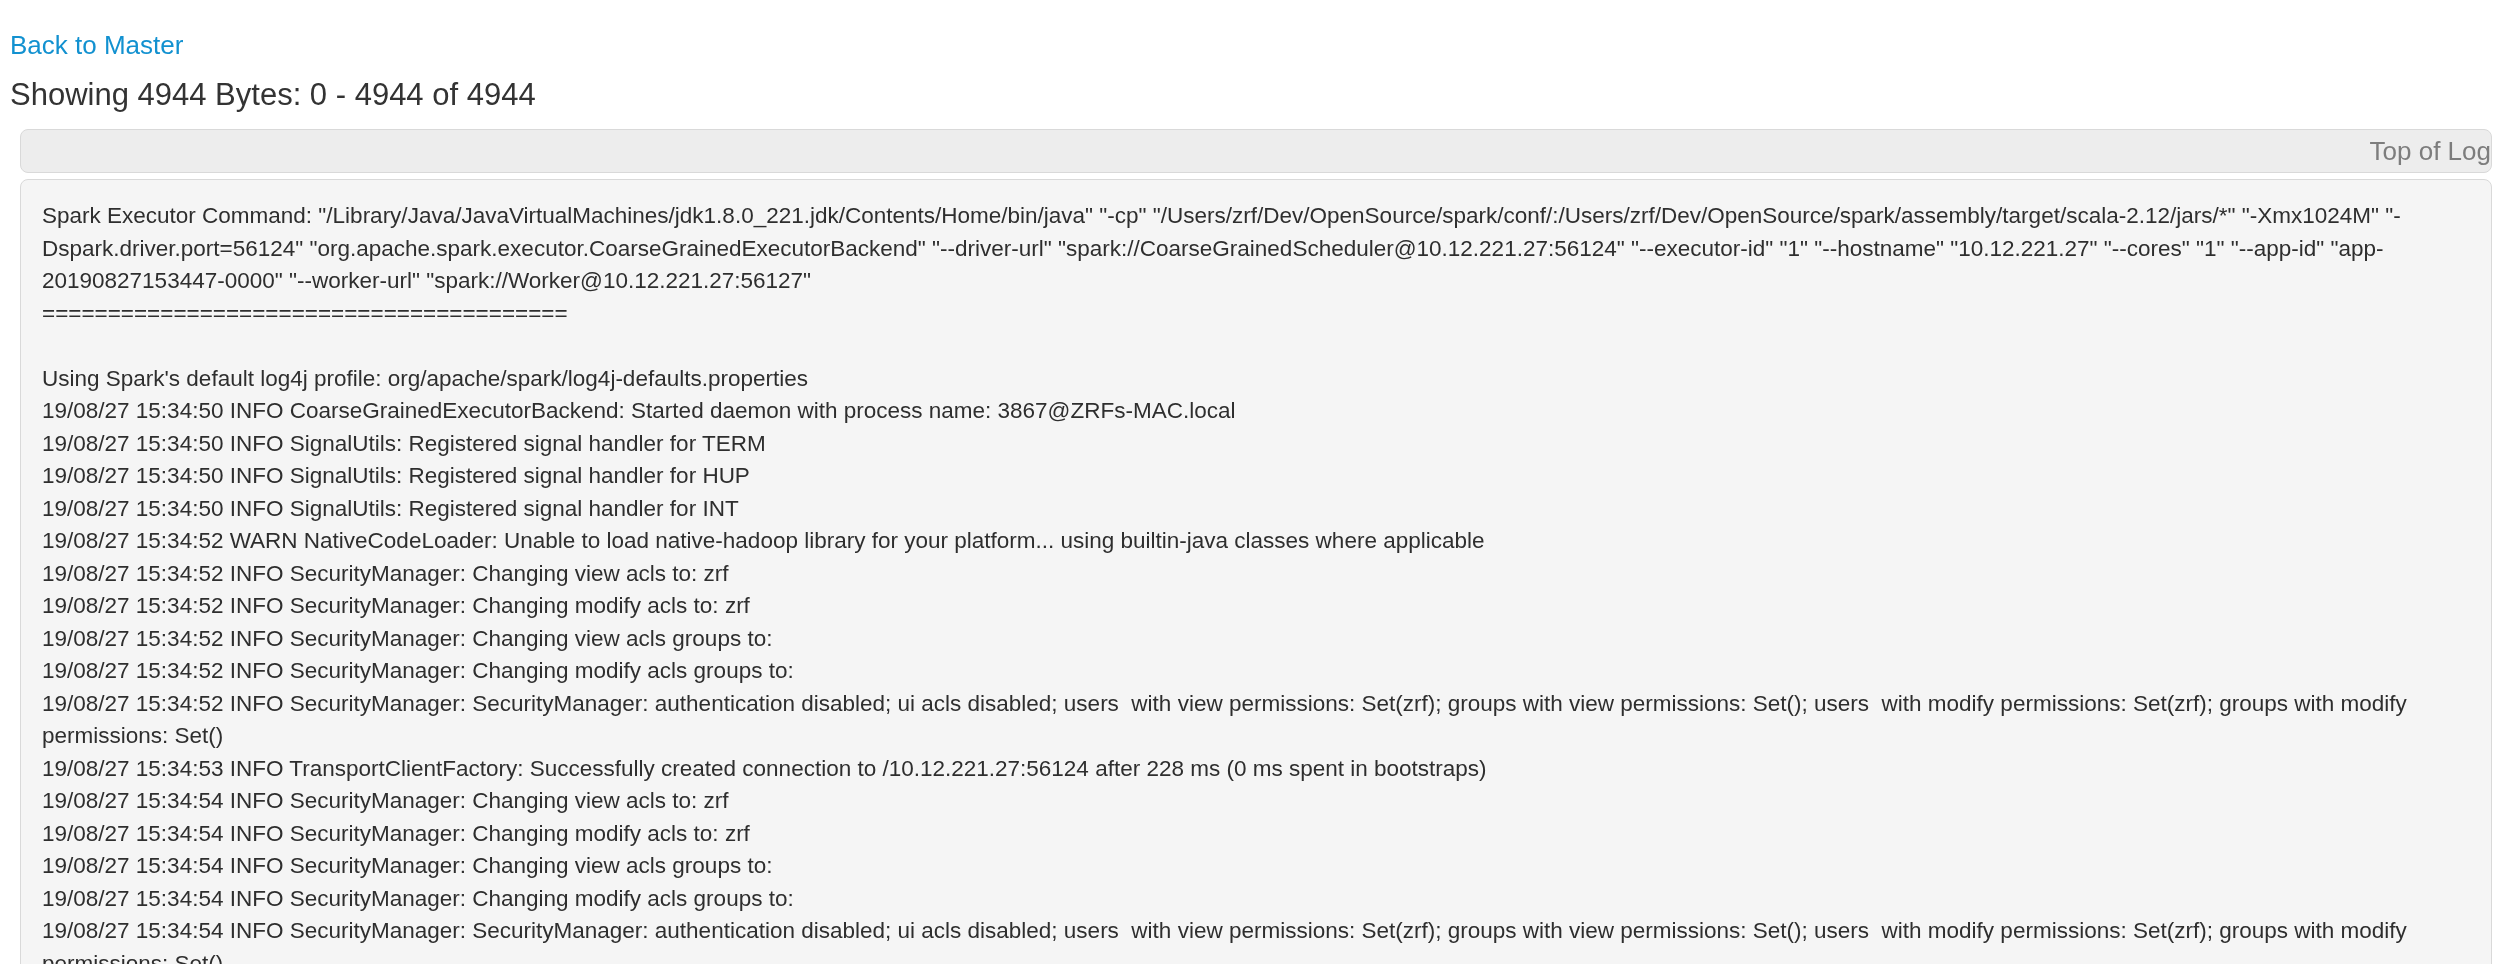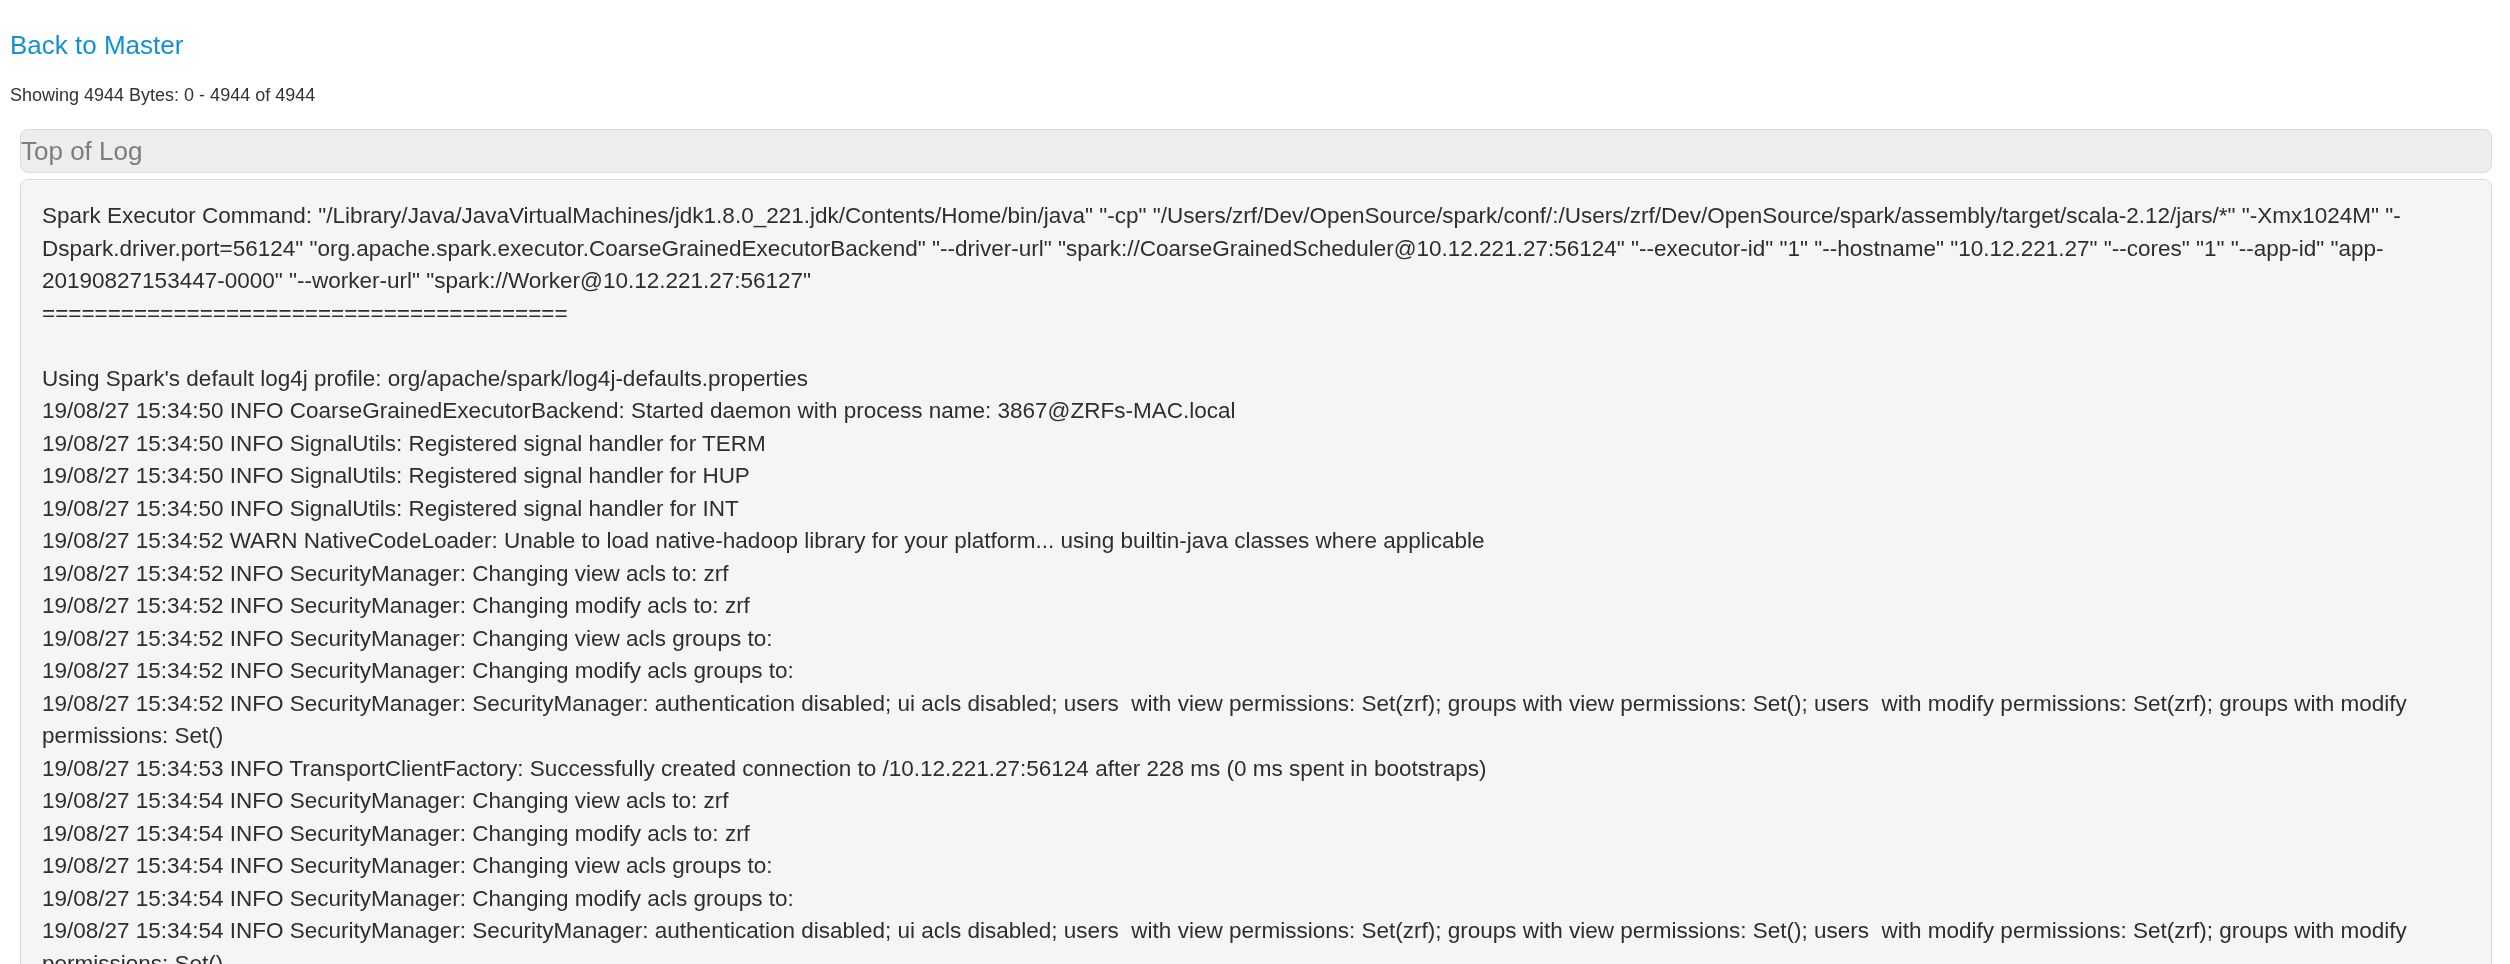"Showing 4944 Bytes: 0 -" .byte-row { font-size: 18px -> 31px }
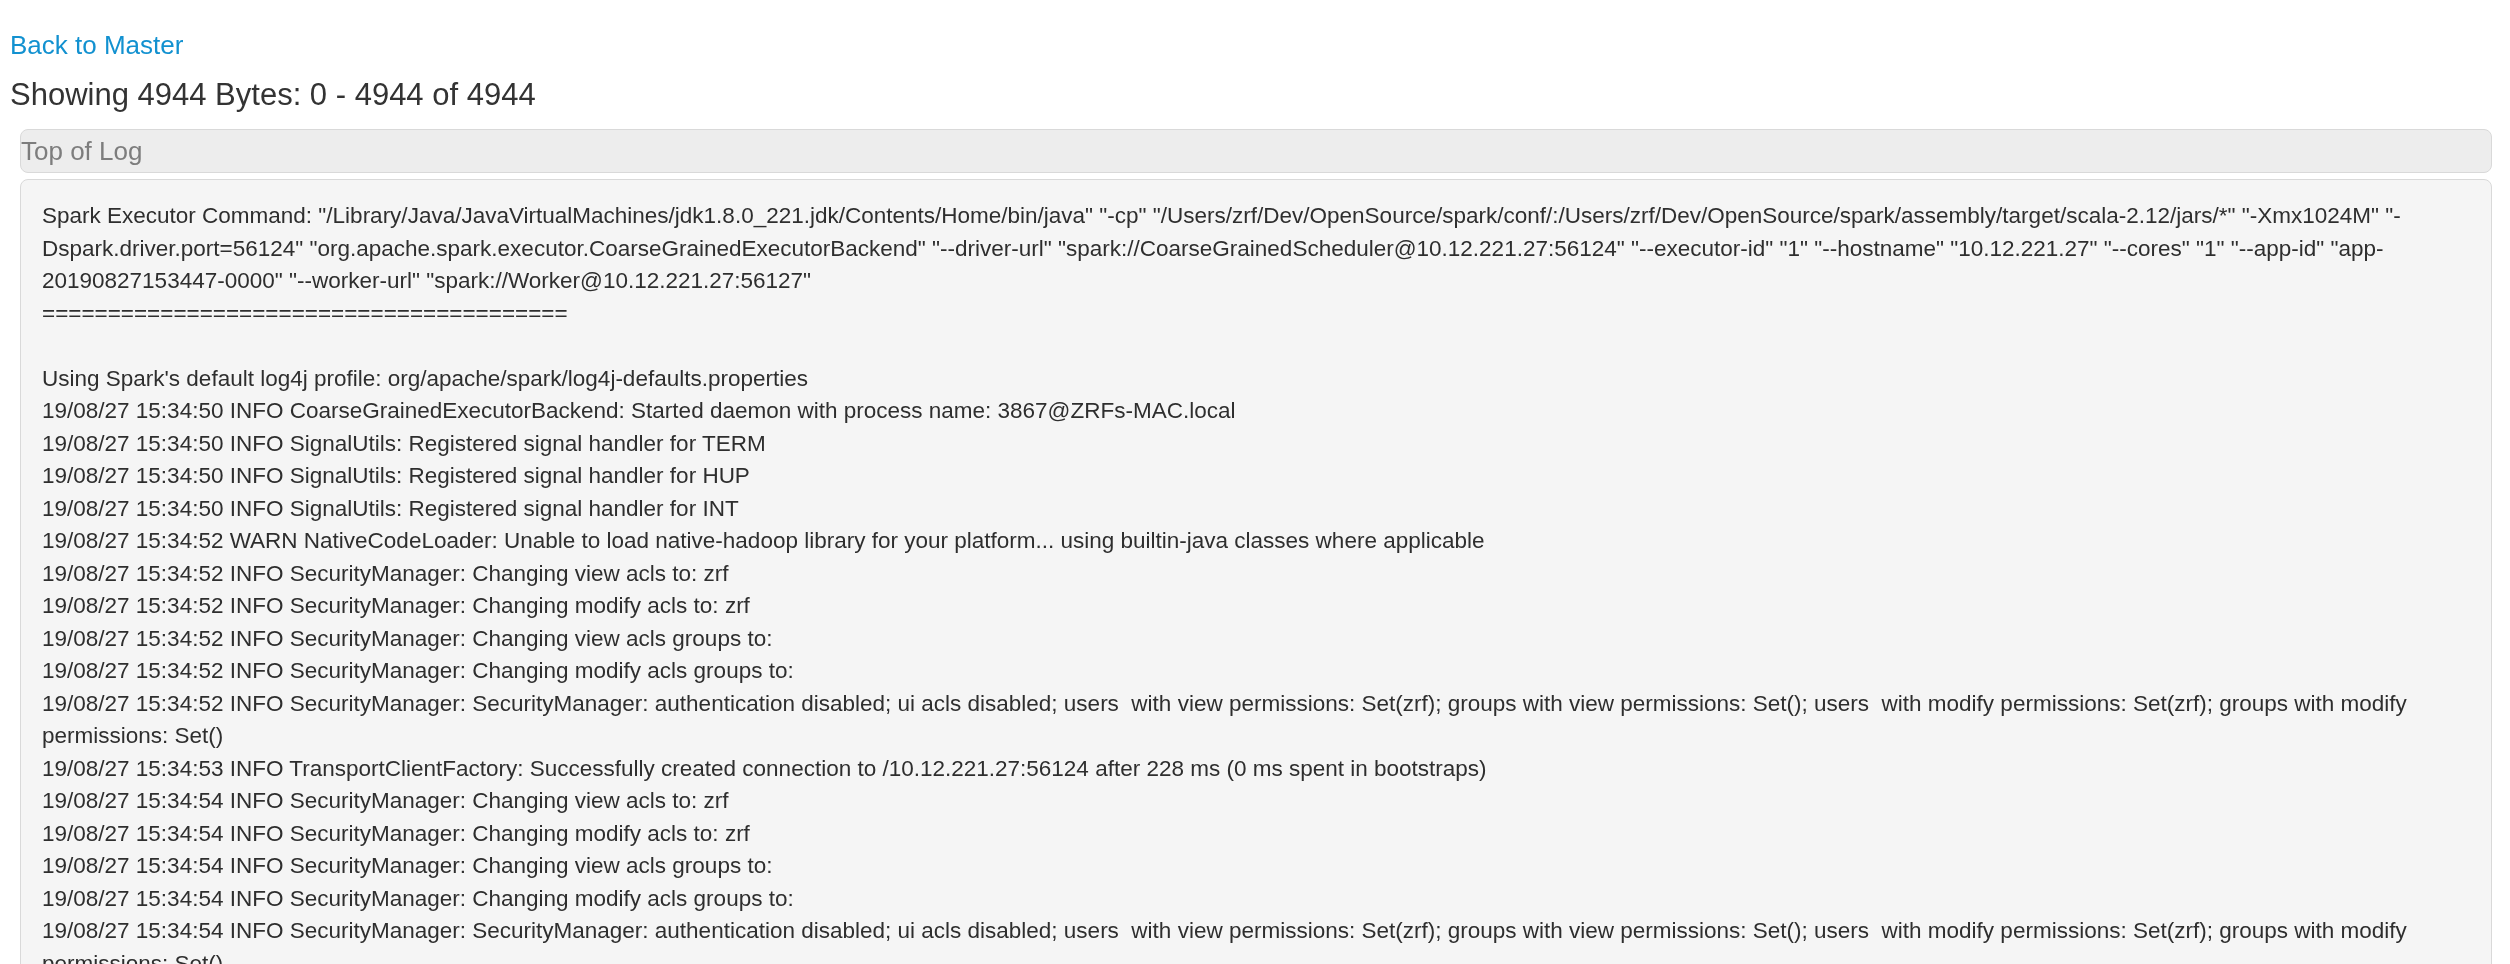"Top of Log" .log-header { justify-content: flex-start -> flex-end }
